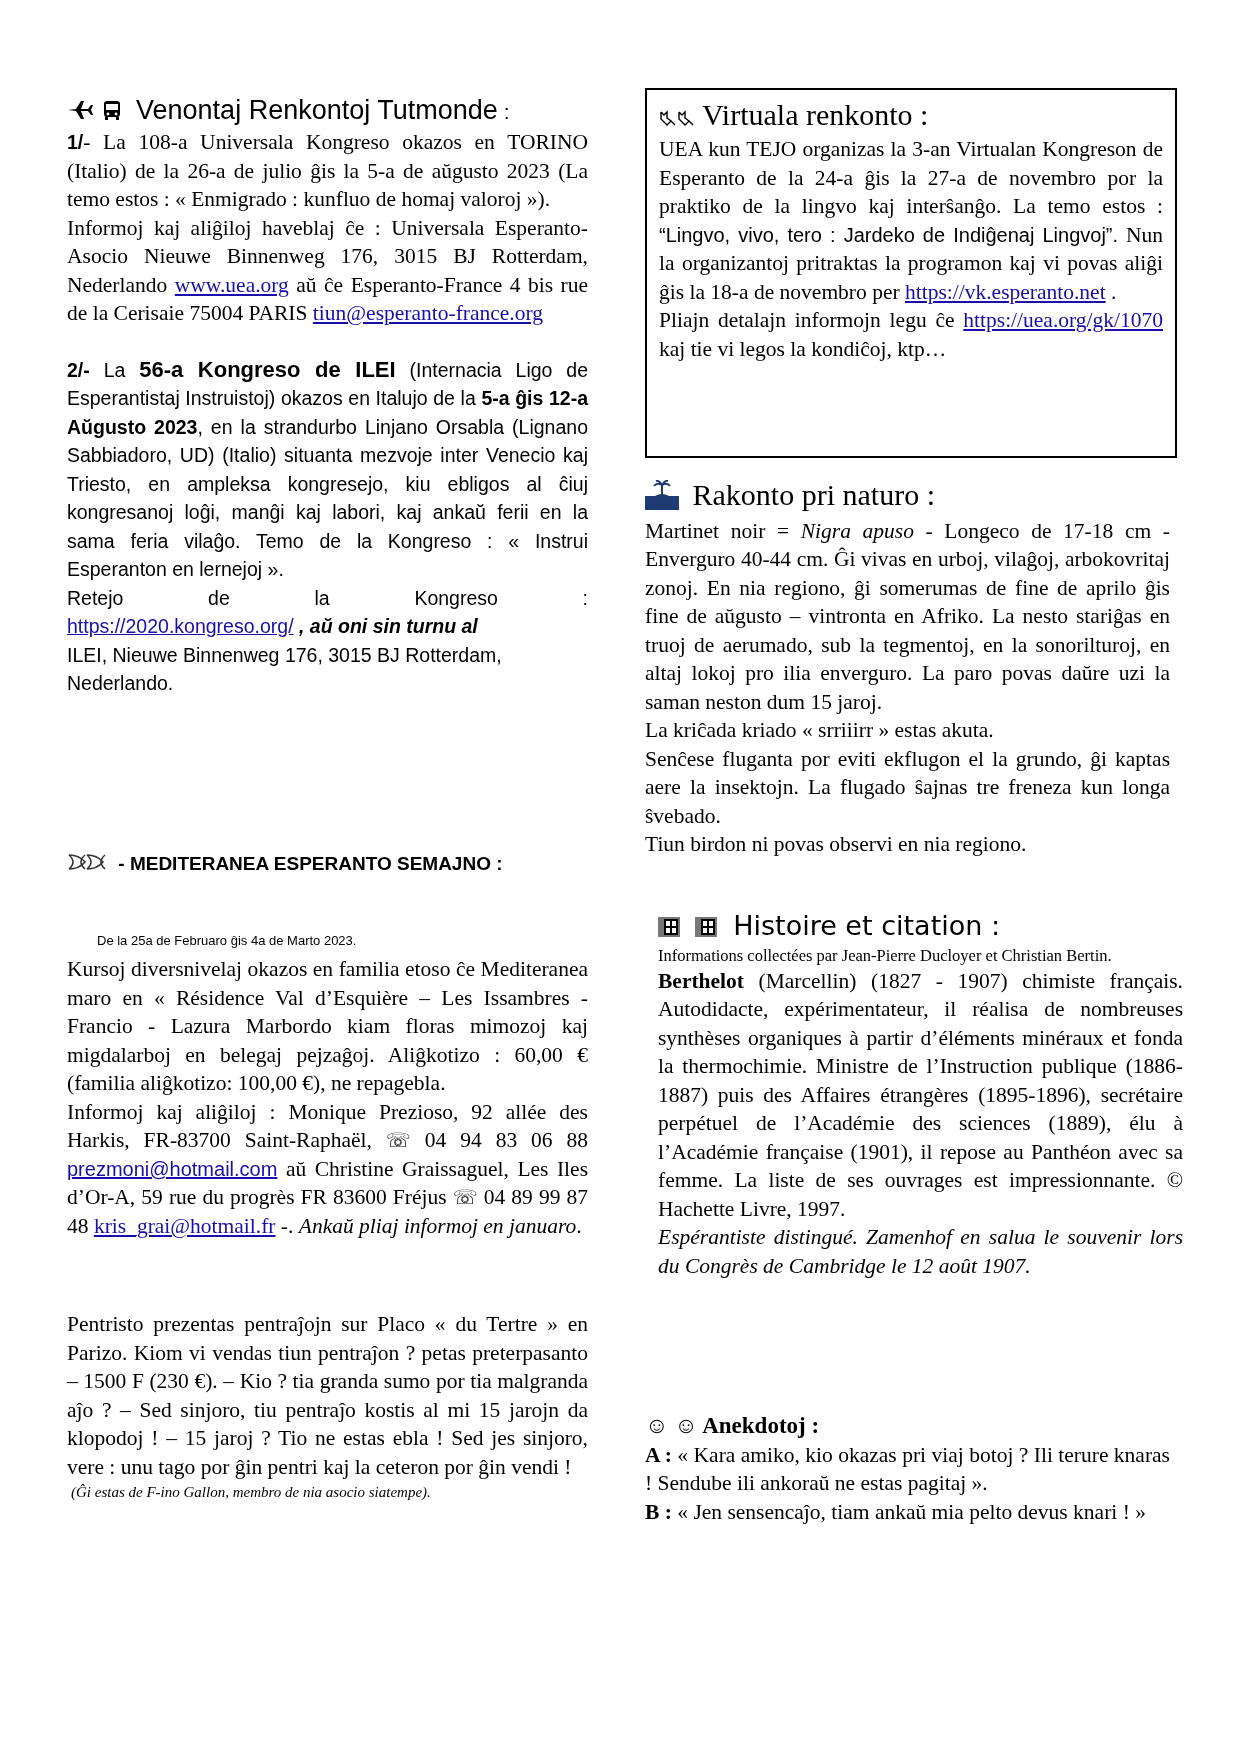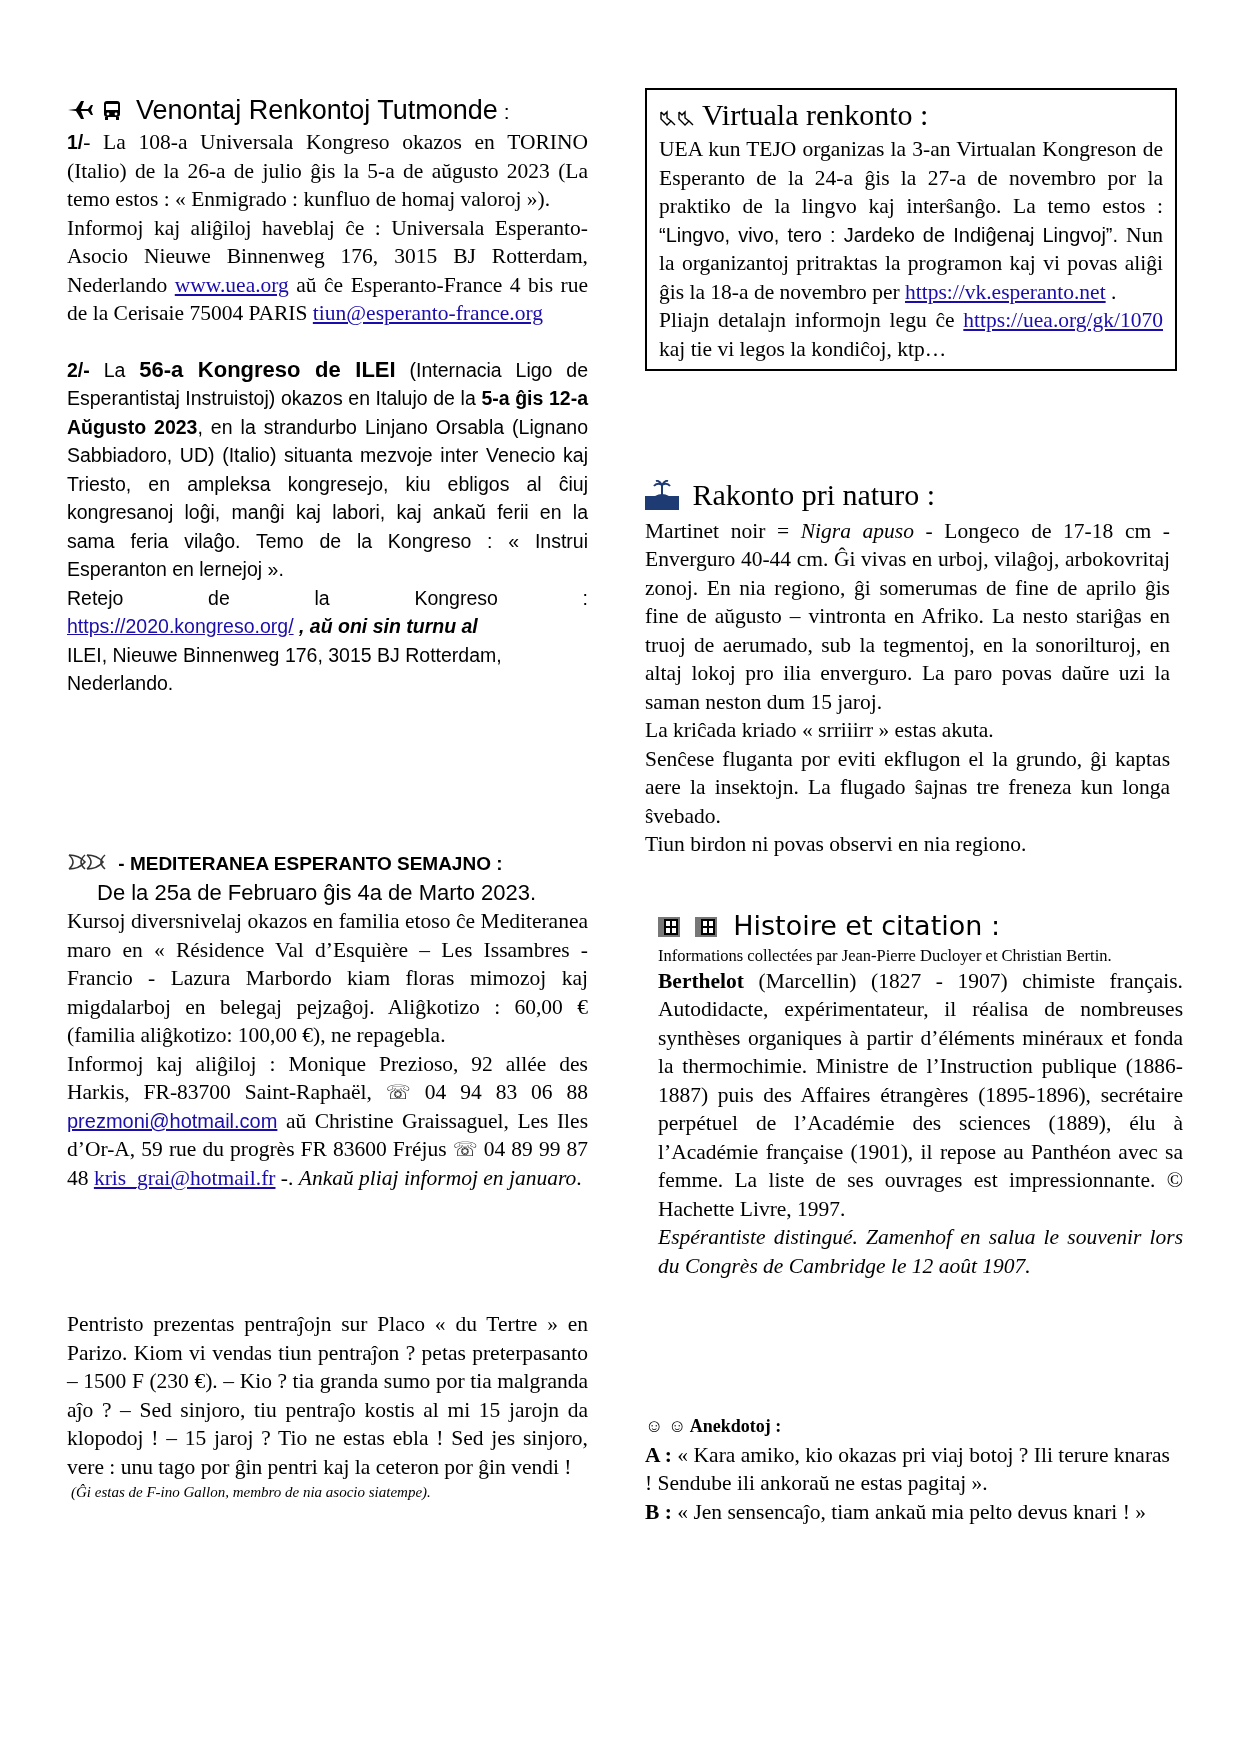"Virtuala renkonto :" .box { height: 283px -> 370px }
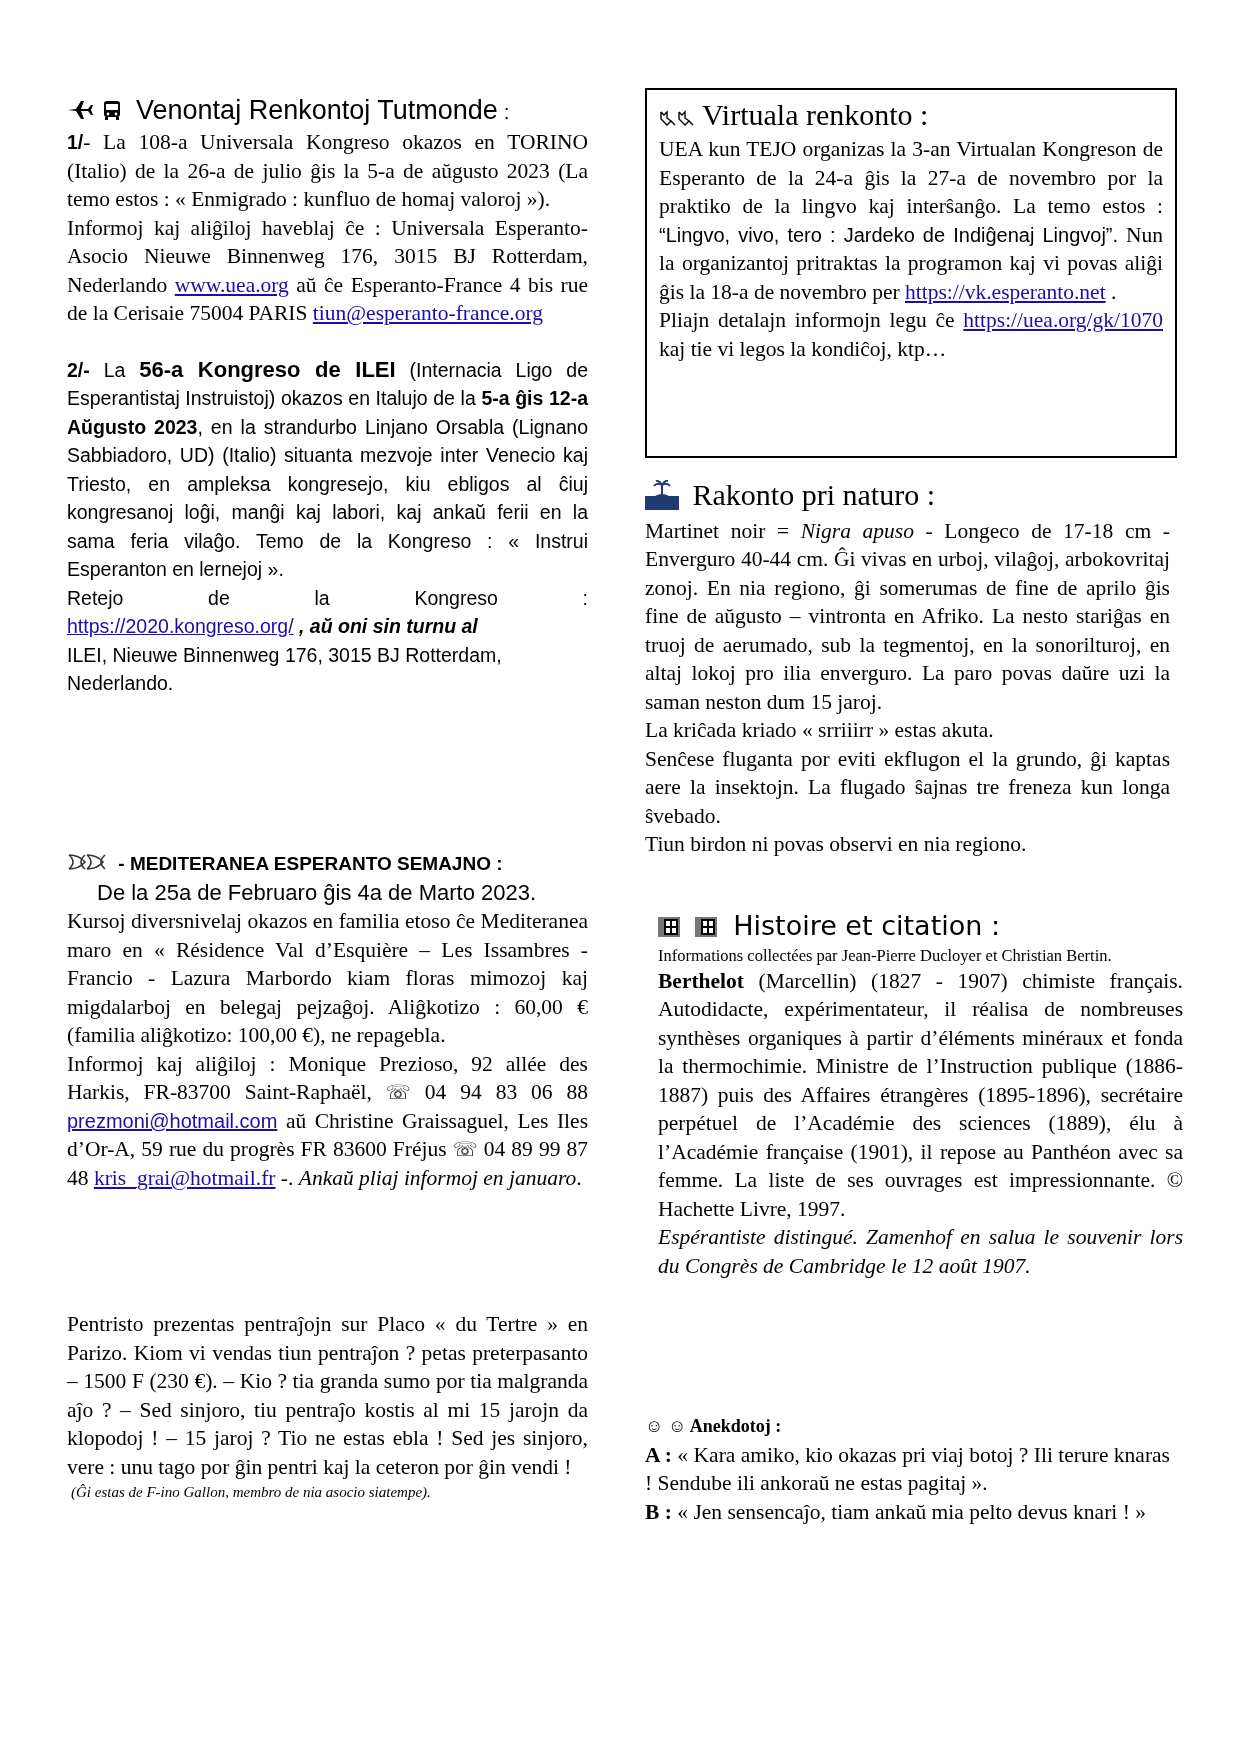"De la 25a de Februaro" p.sans { font-size: 22px -> 13px; margin-top: none -> 48px }
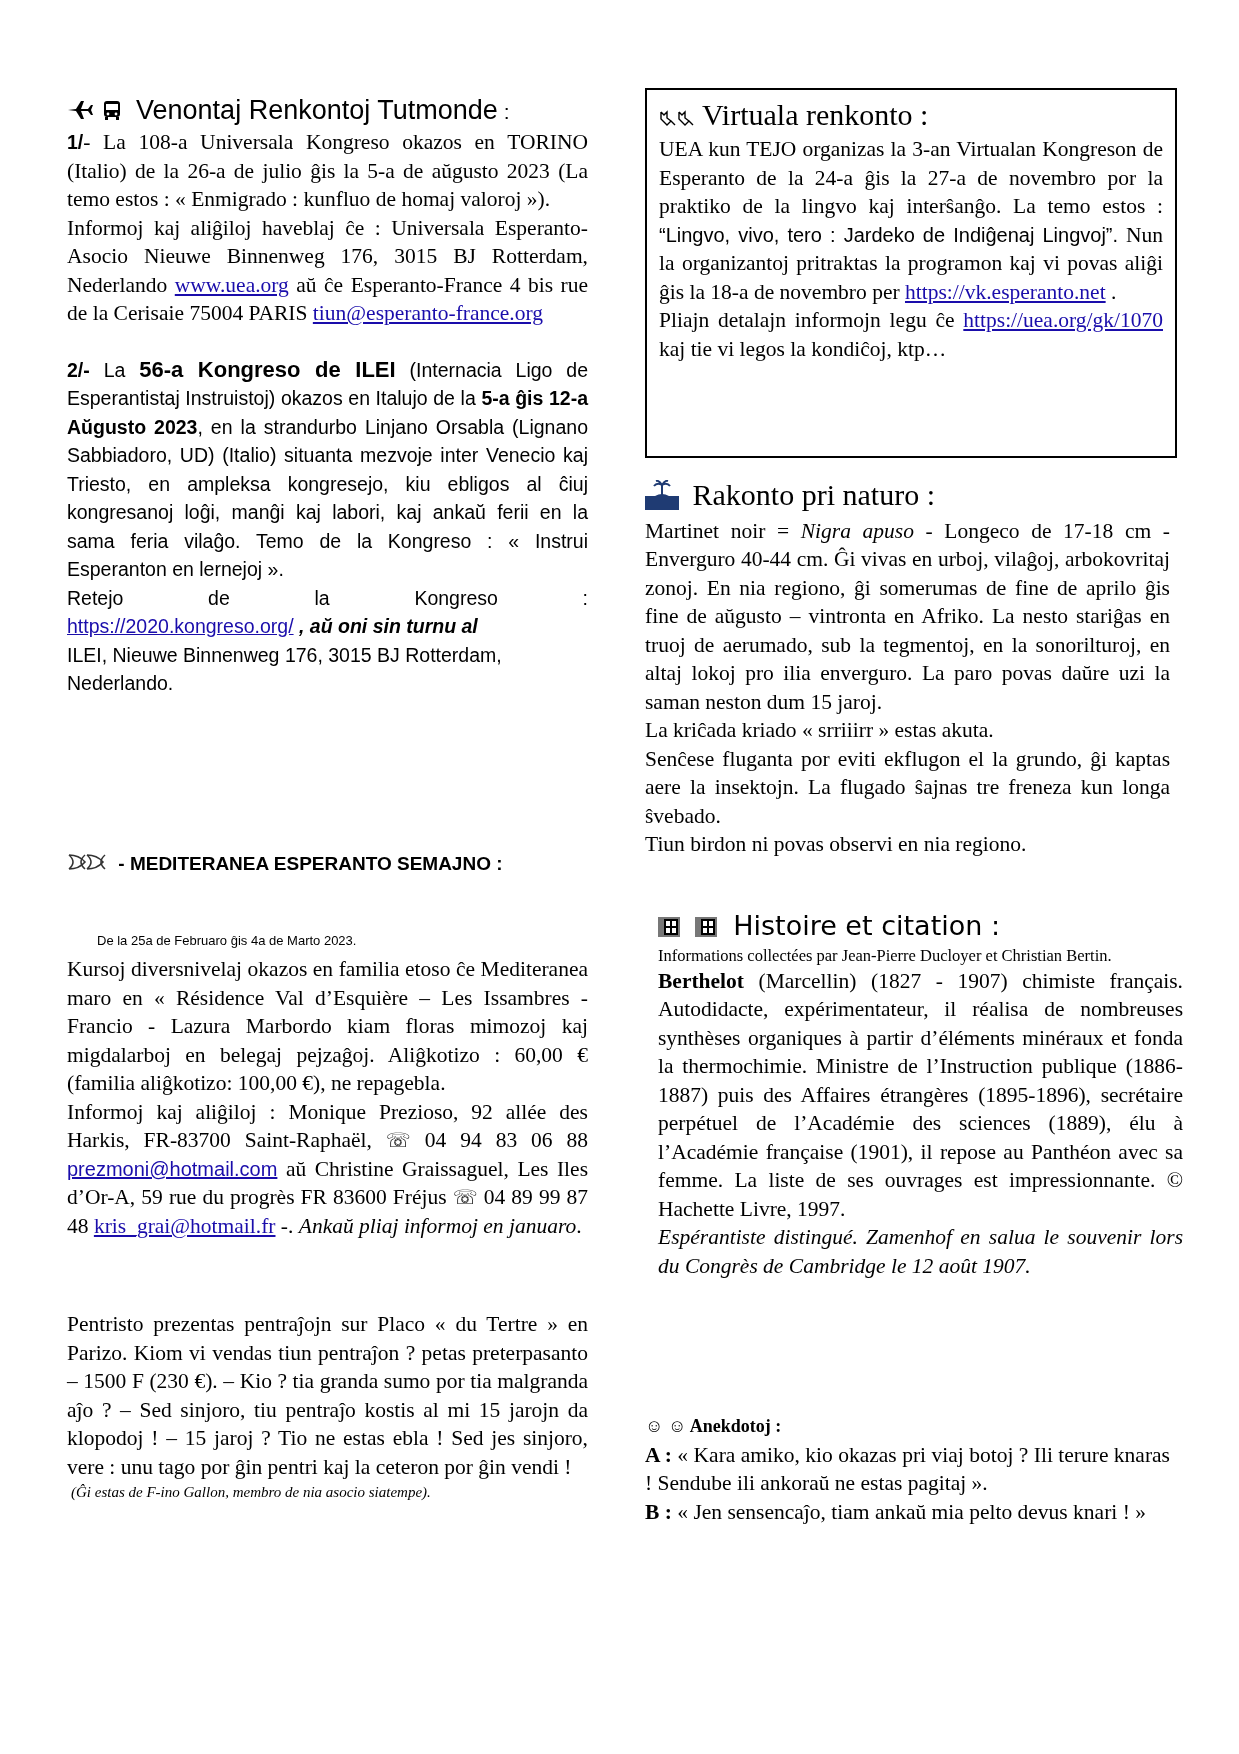"☺ ☺ Anekdotoj :" div.serif { font-size: 18px -> 23px }
